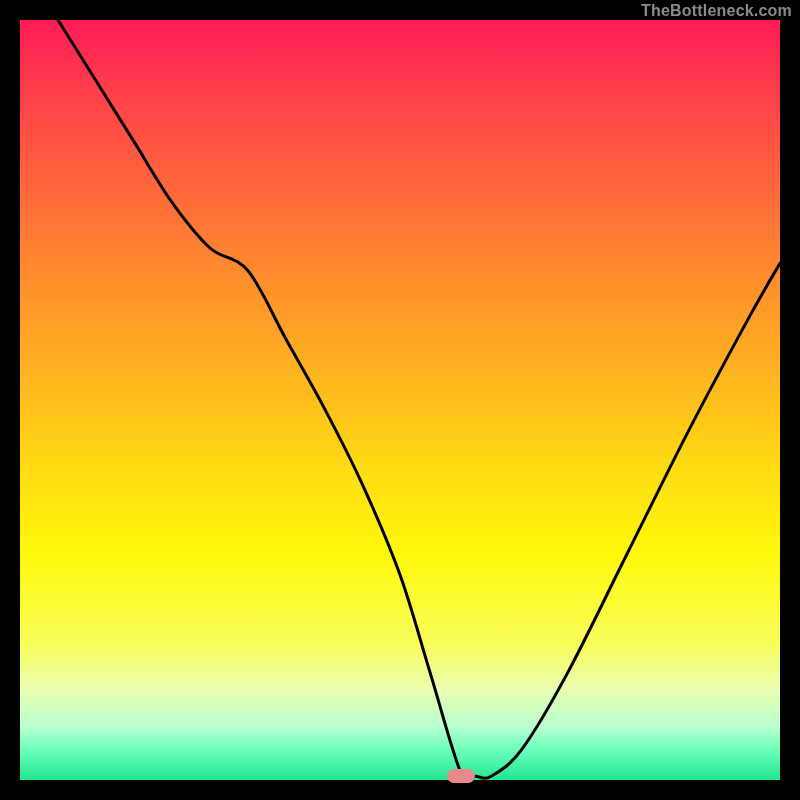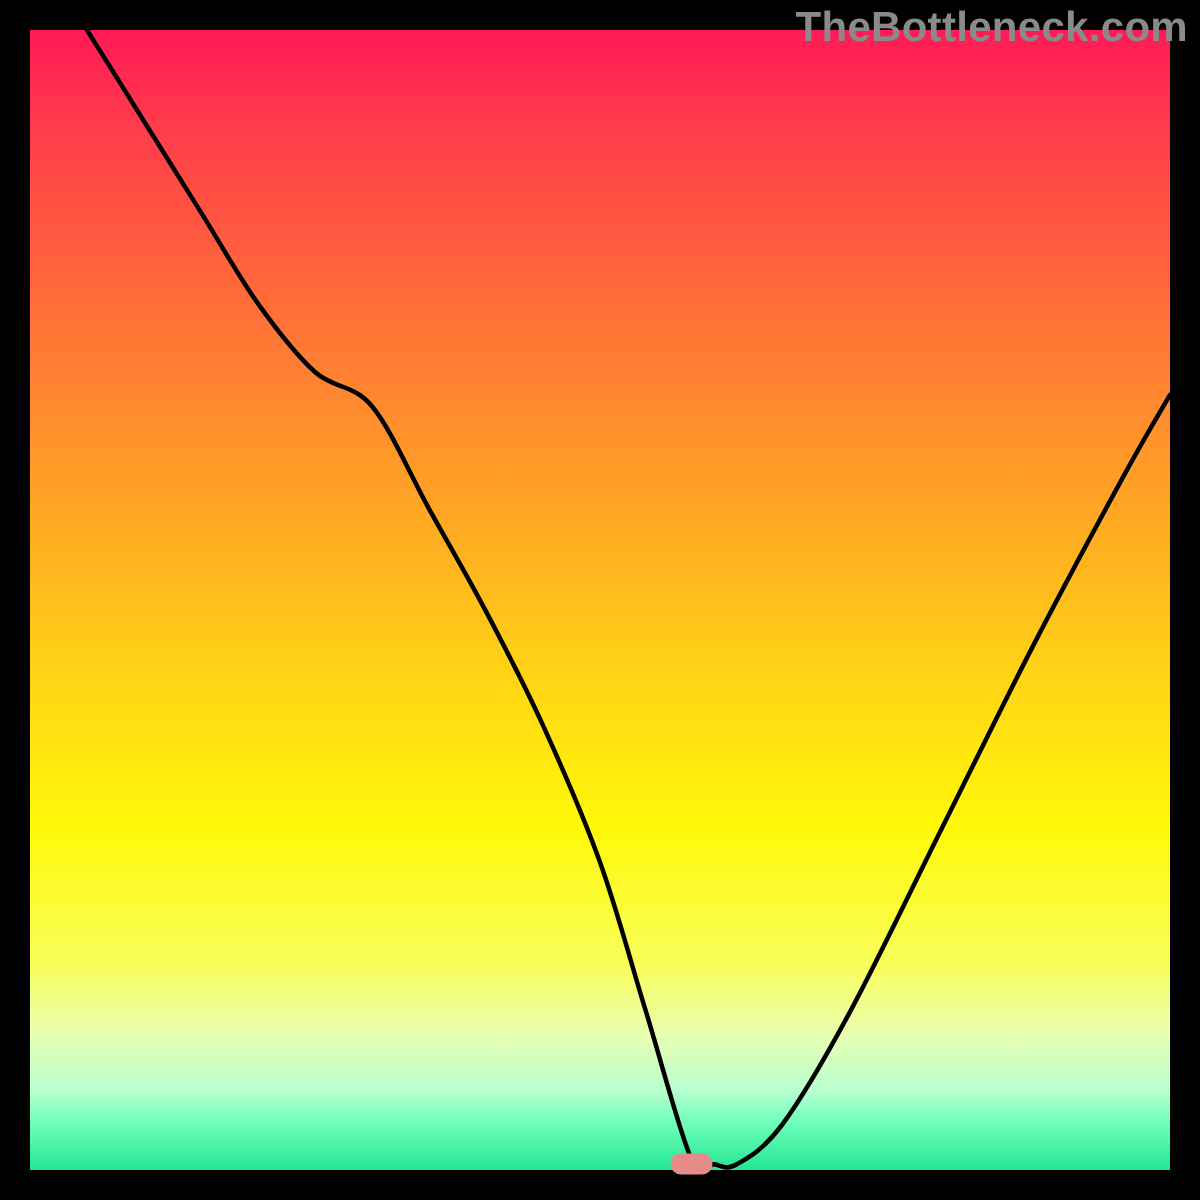"TheBottleneck.com" .watermark { font-size: 28px -> 16px }
